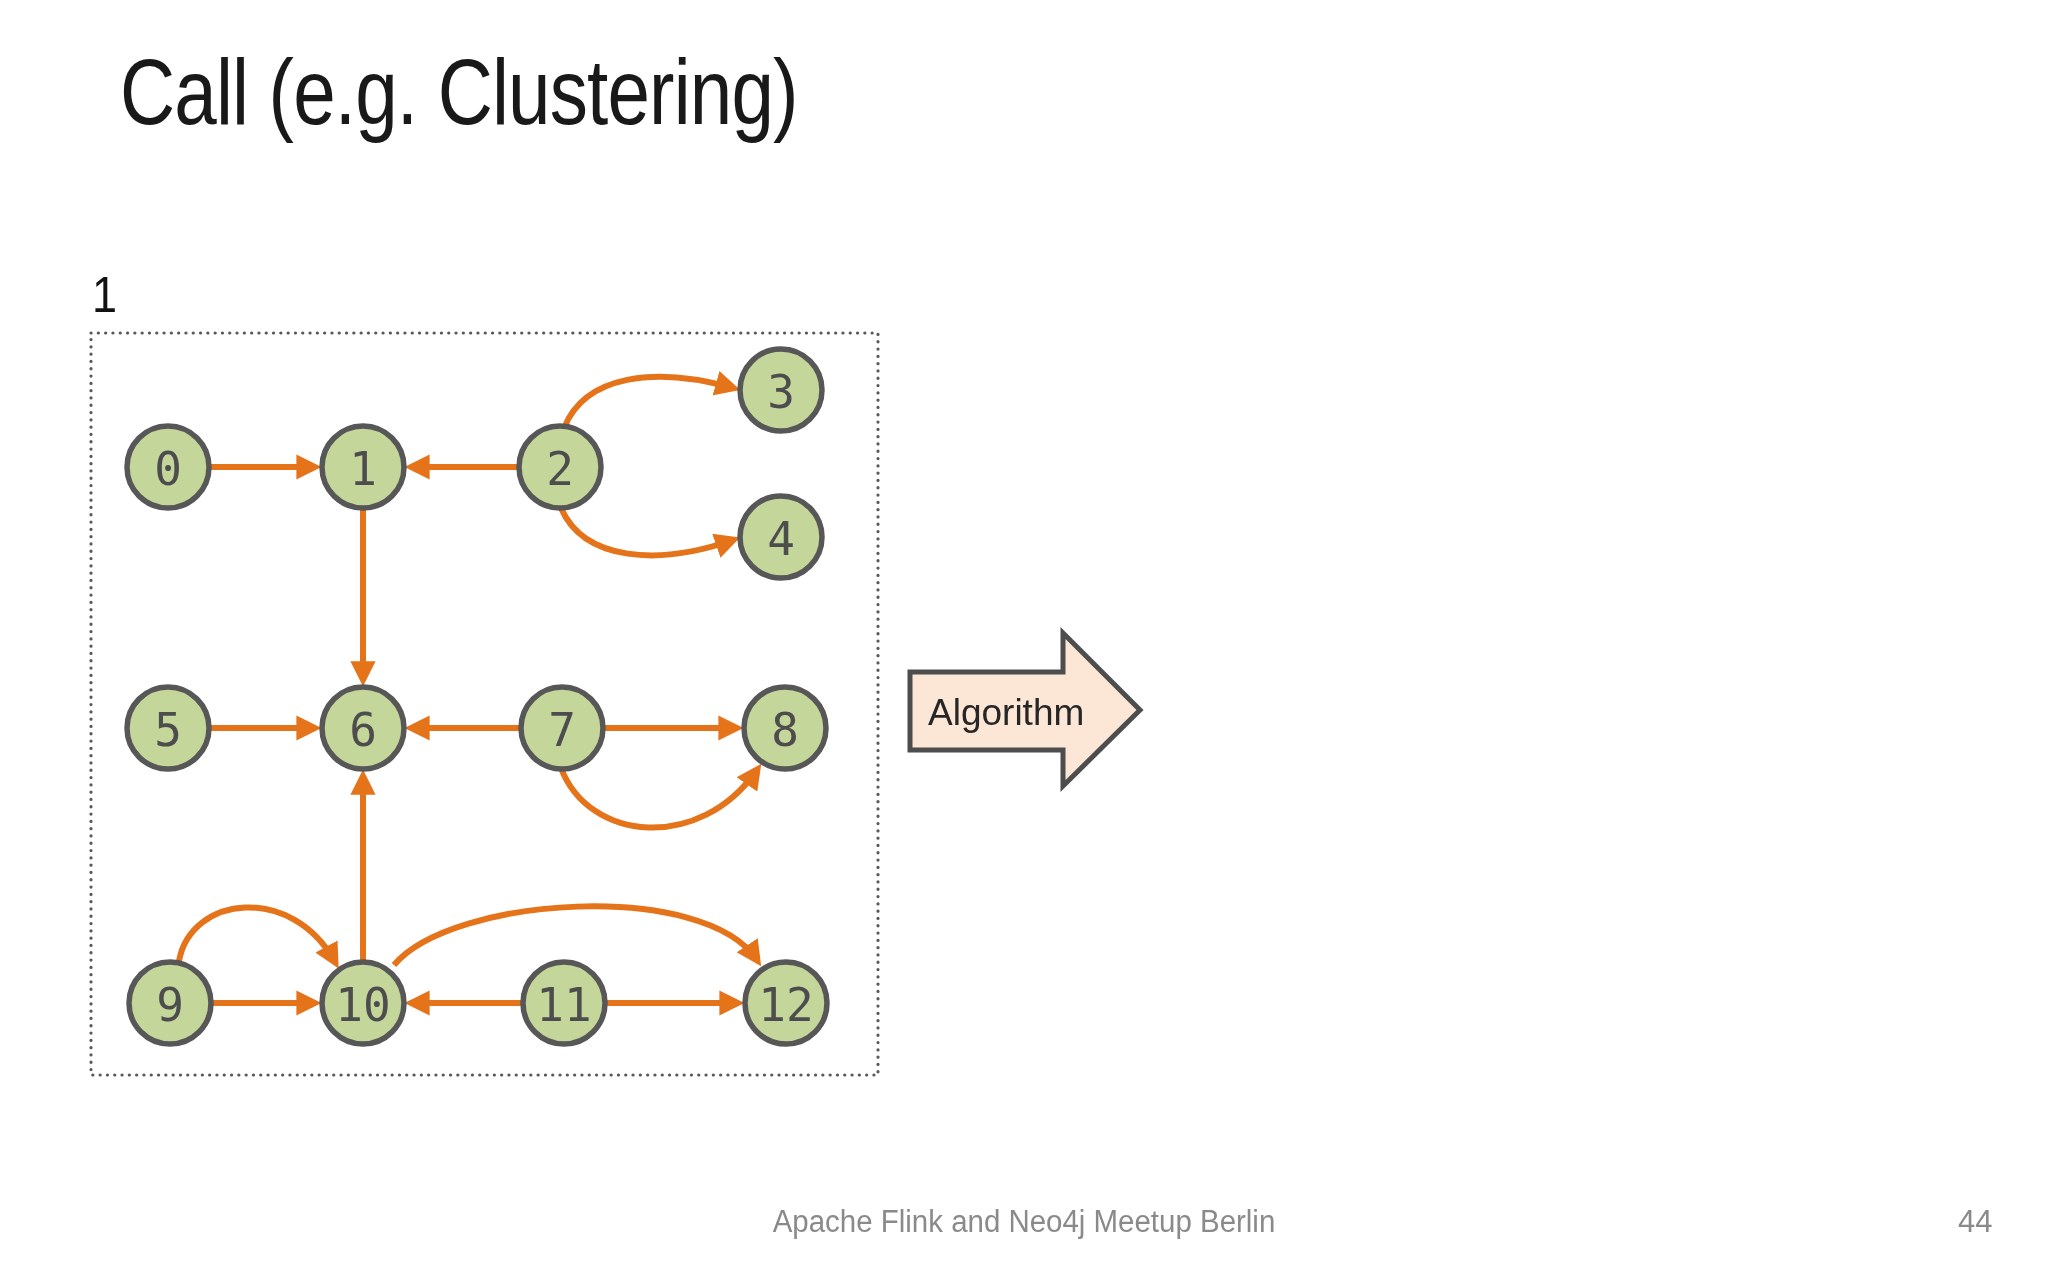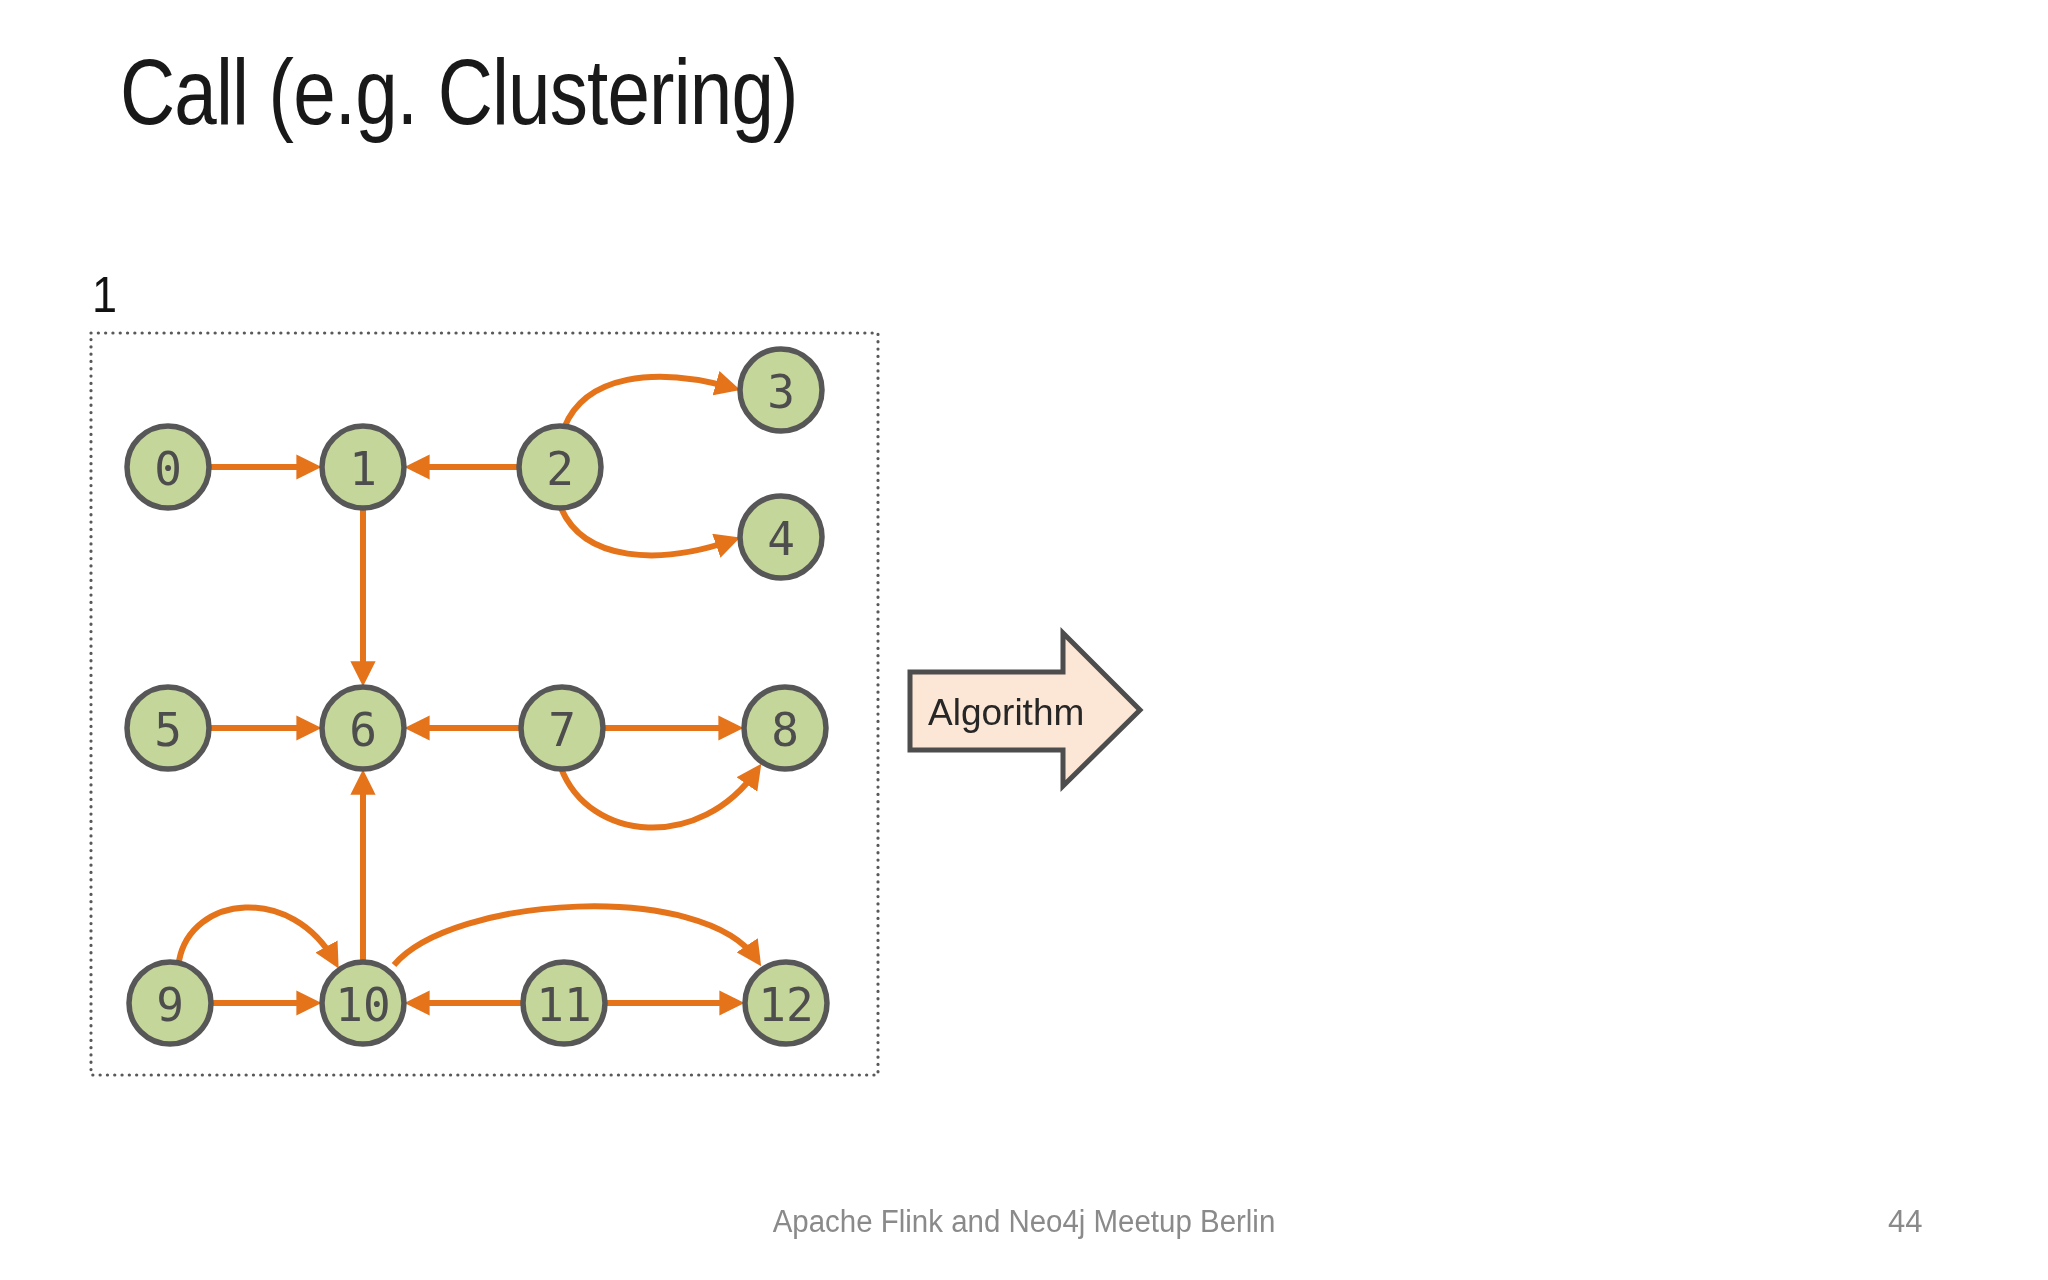"44" .page-number { left: 1888px -> 1958px }
